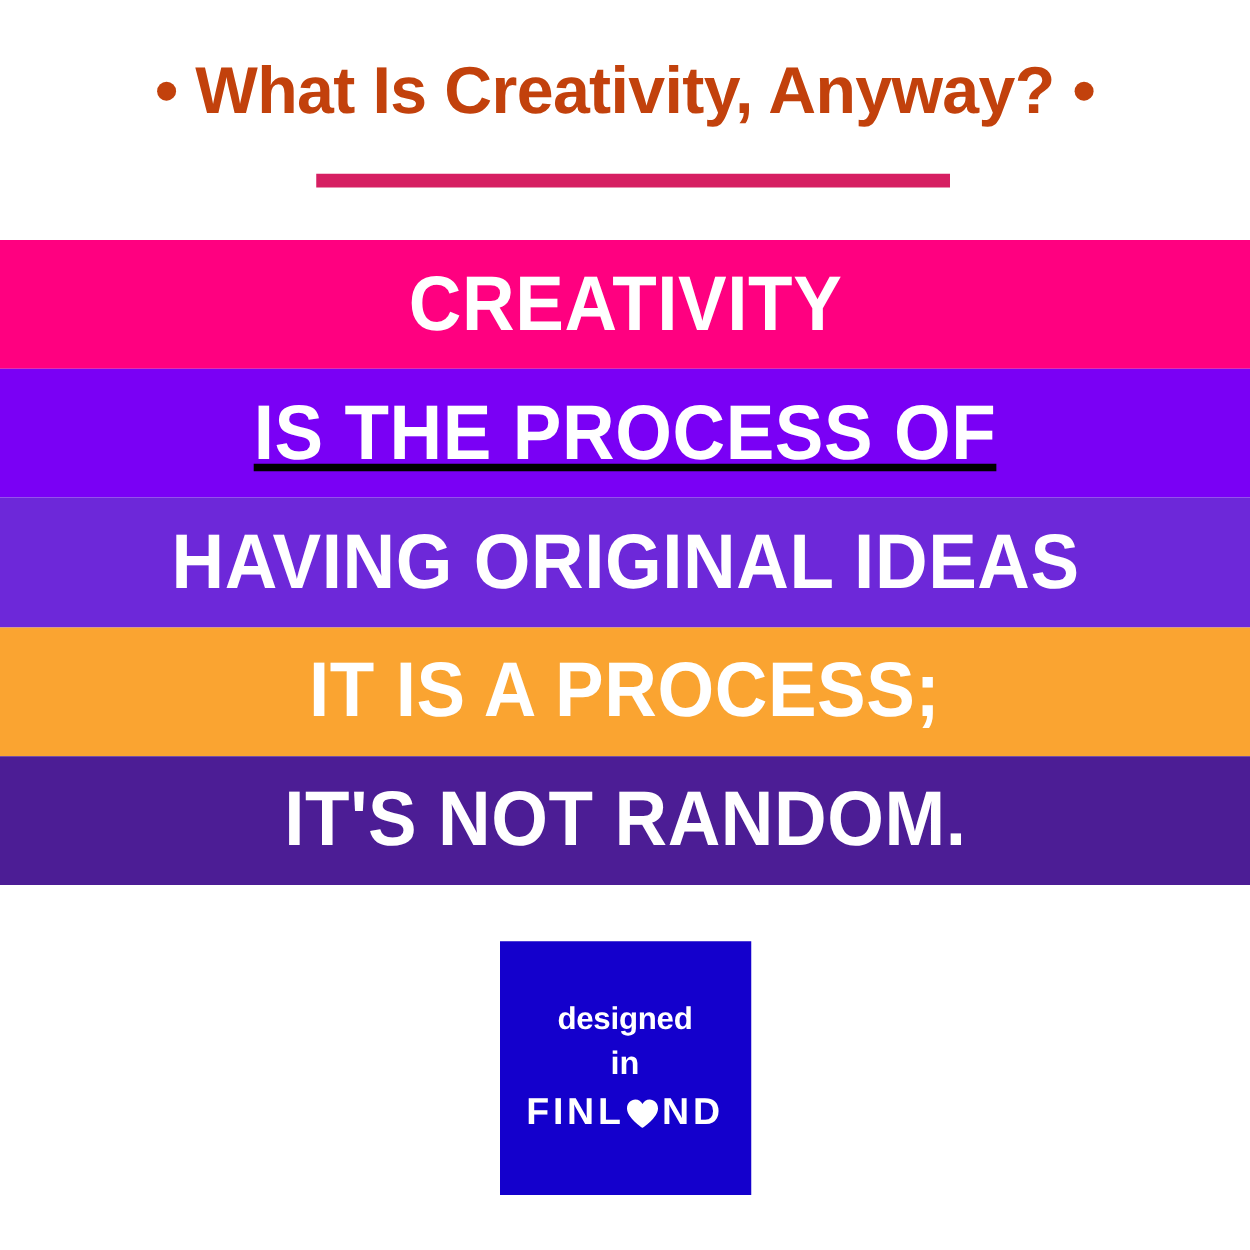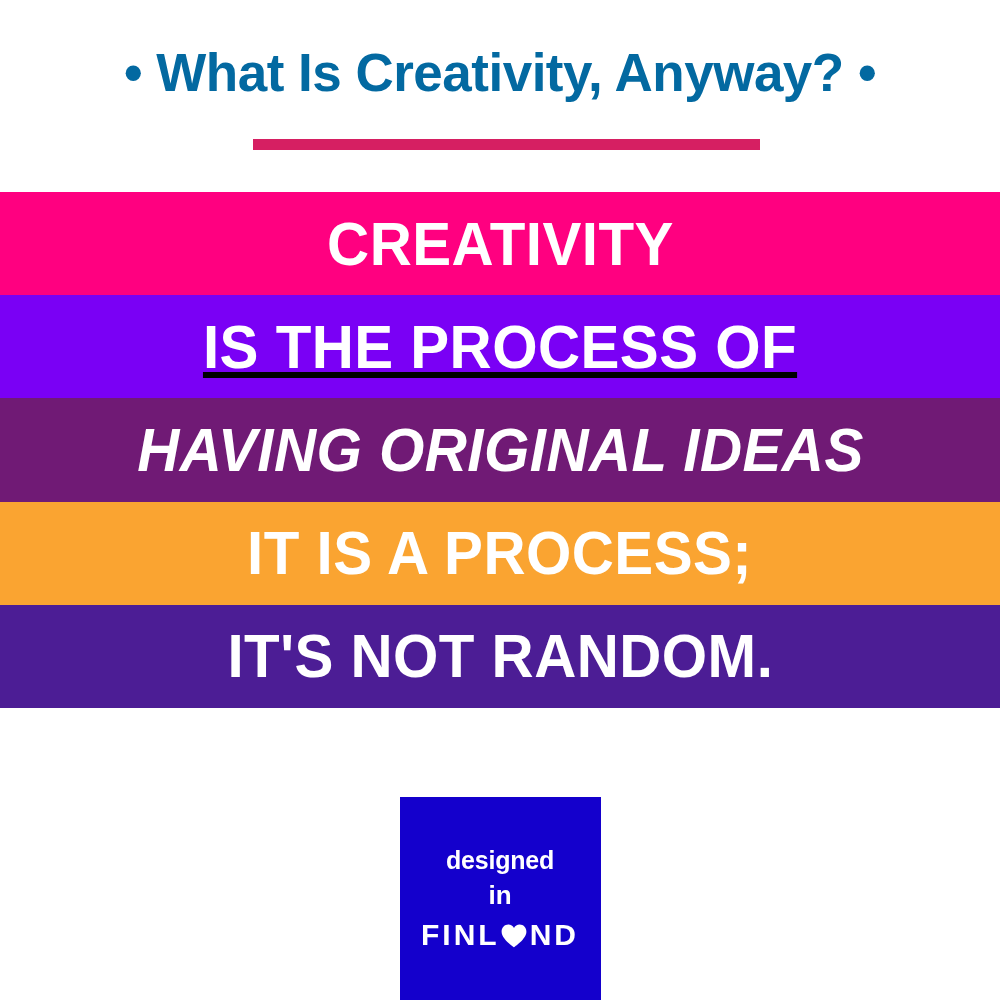"• What Is Creativity, Anyway?" h1.header-title { color: #0369a1 -> #c2410c }
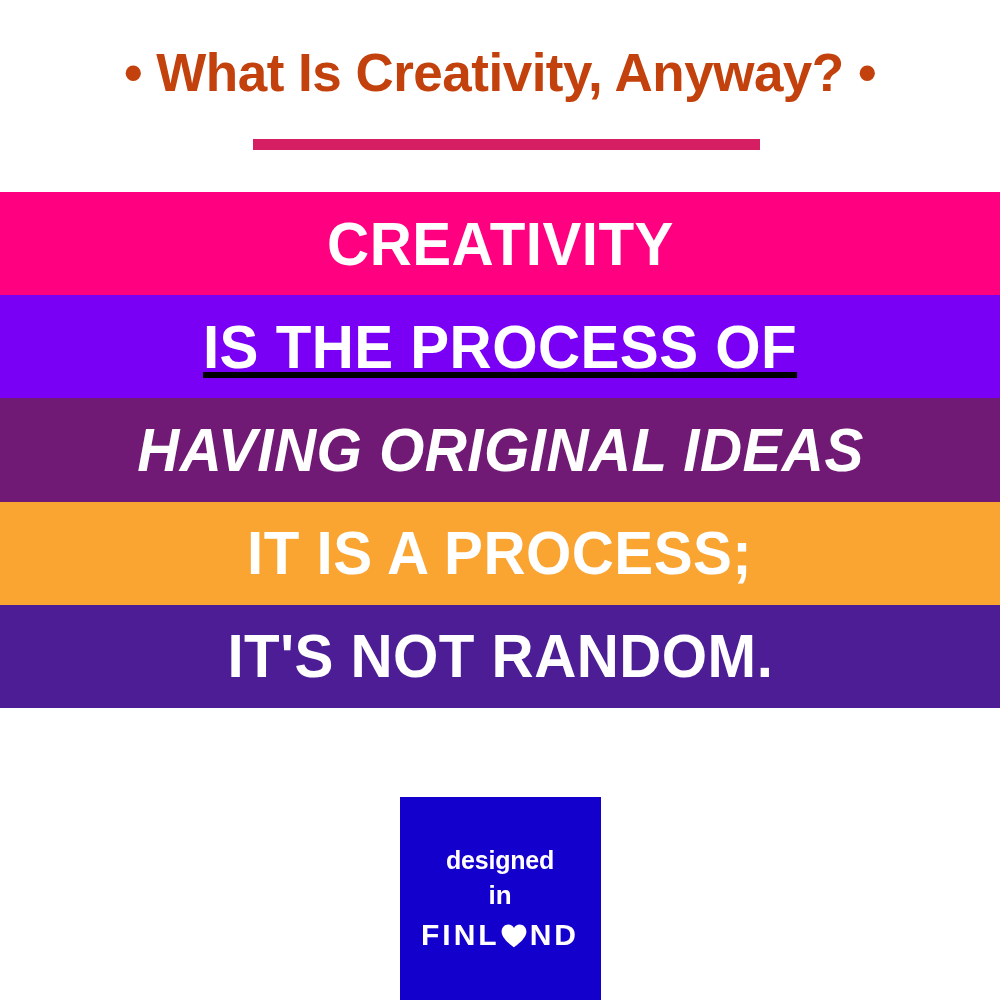"HAVING ORIGINAL IDEAS" div.band { background: #701a75 -> #6d28d9; font-style: italic -> none }
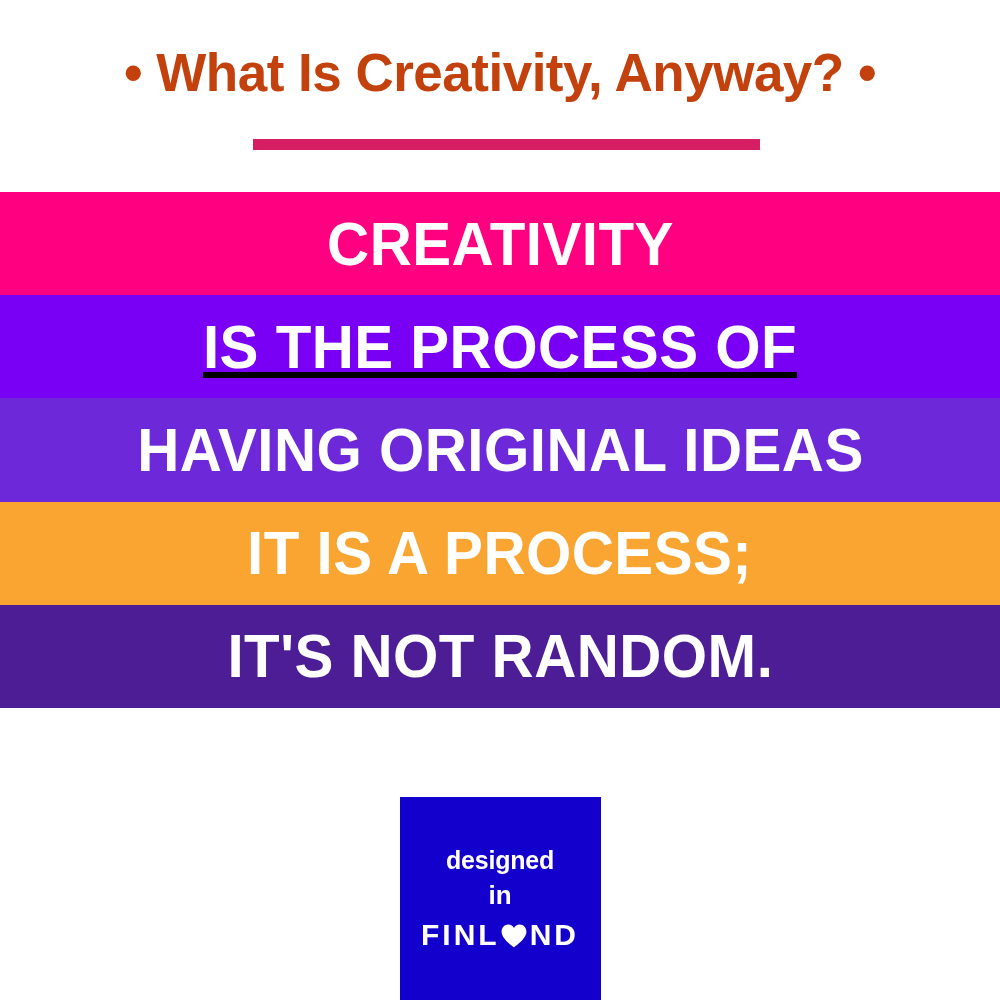"designed" .footer { align-items: flex-end -> center }
